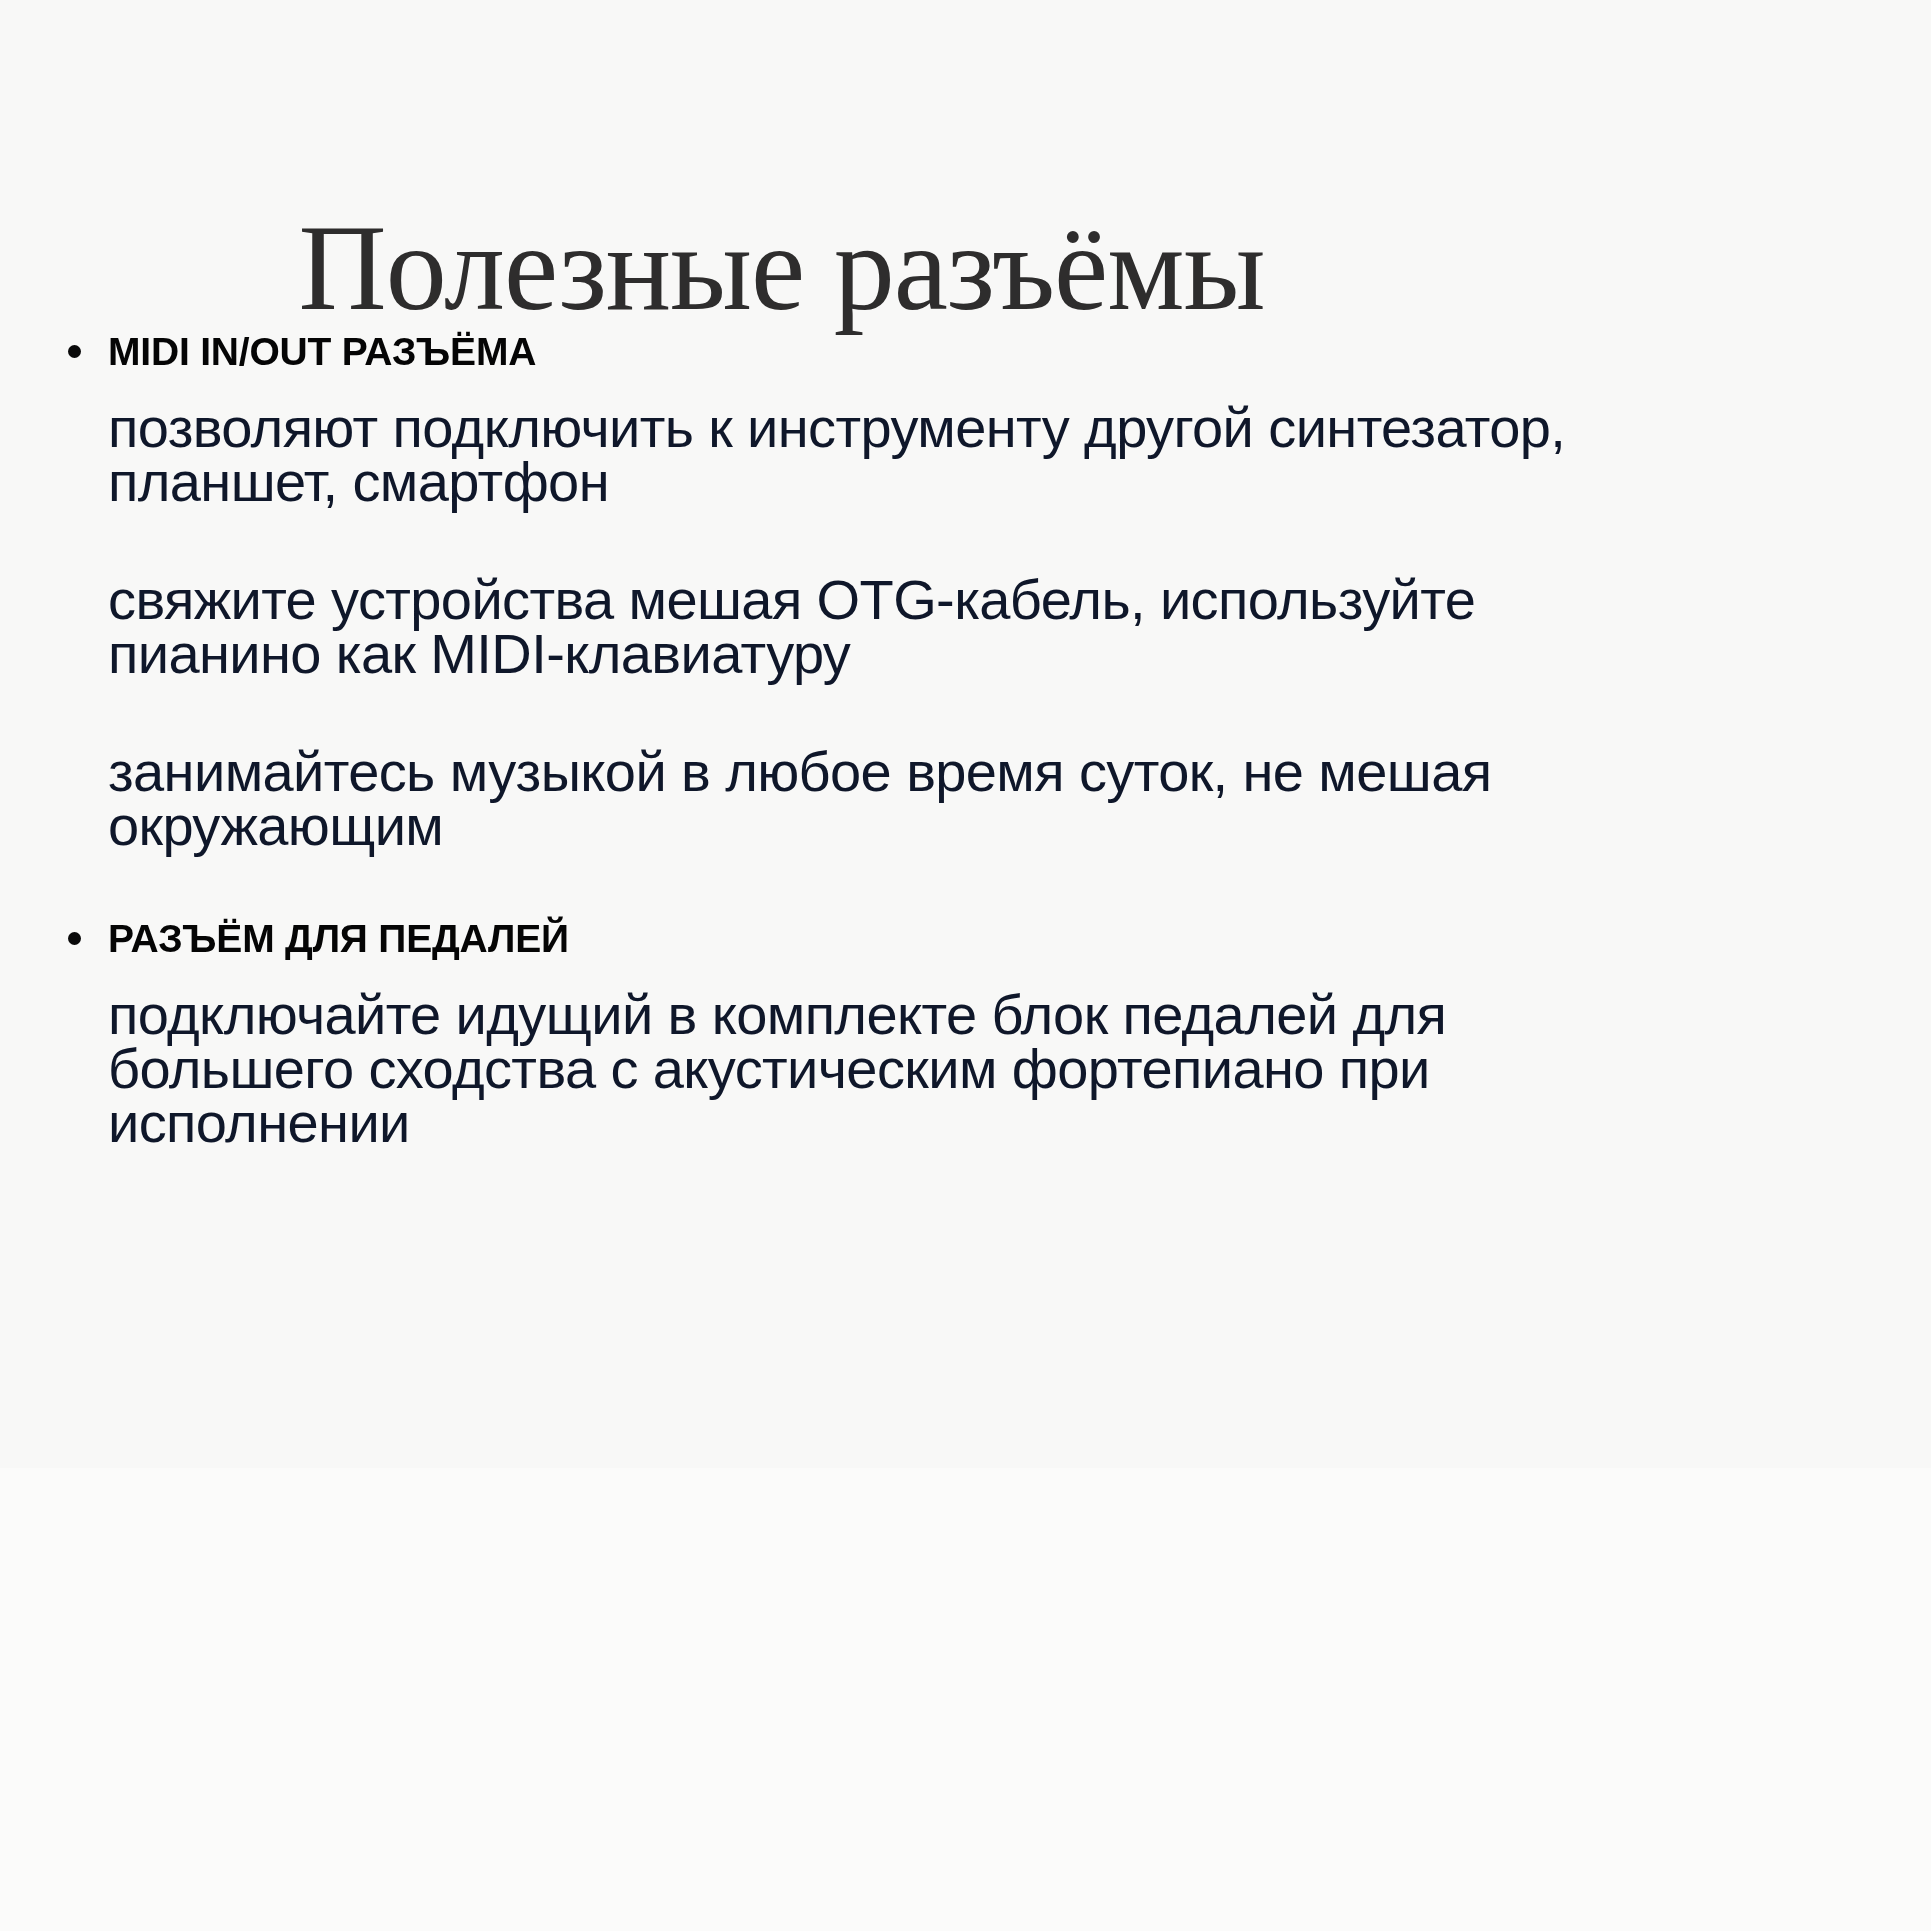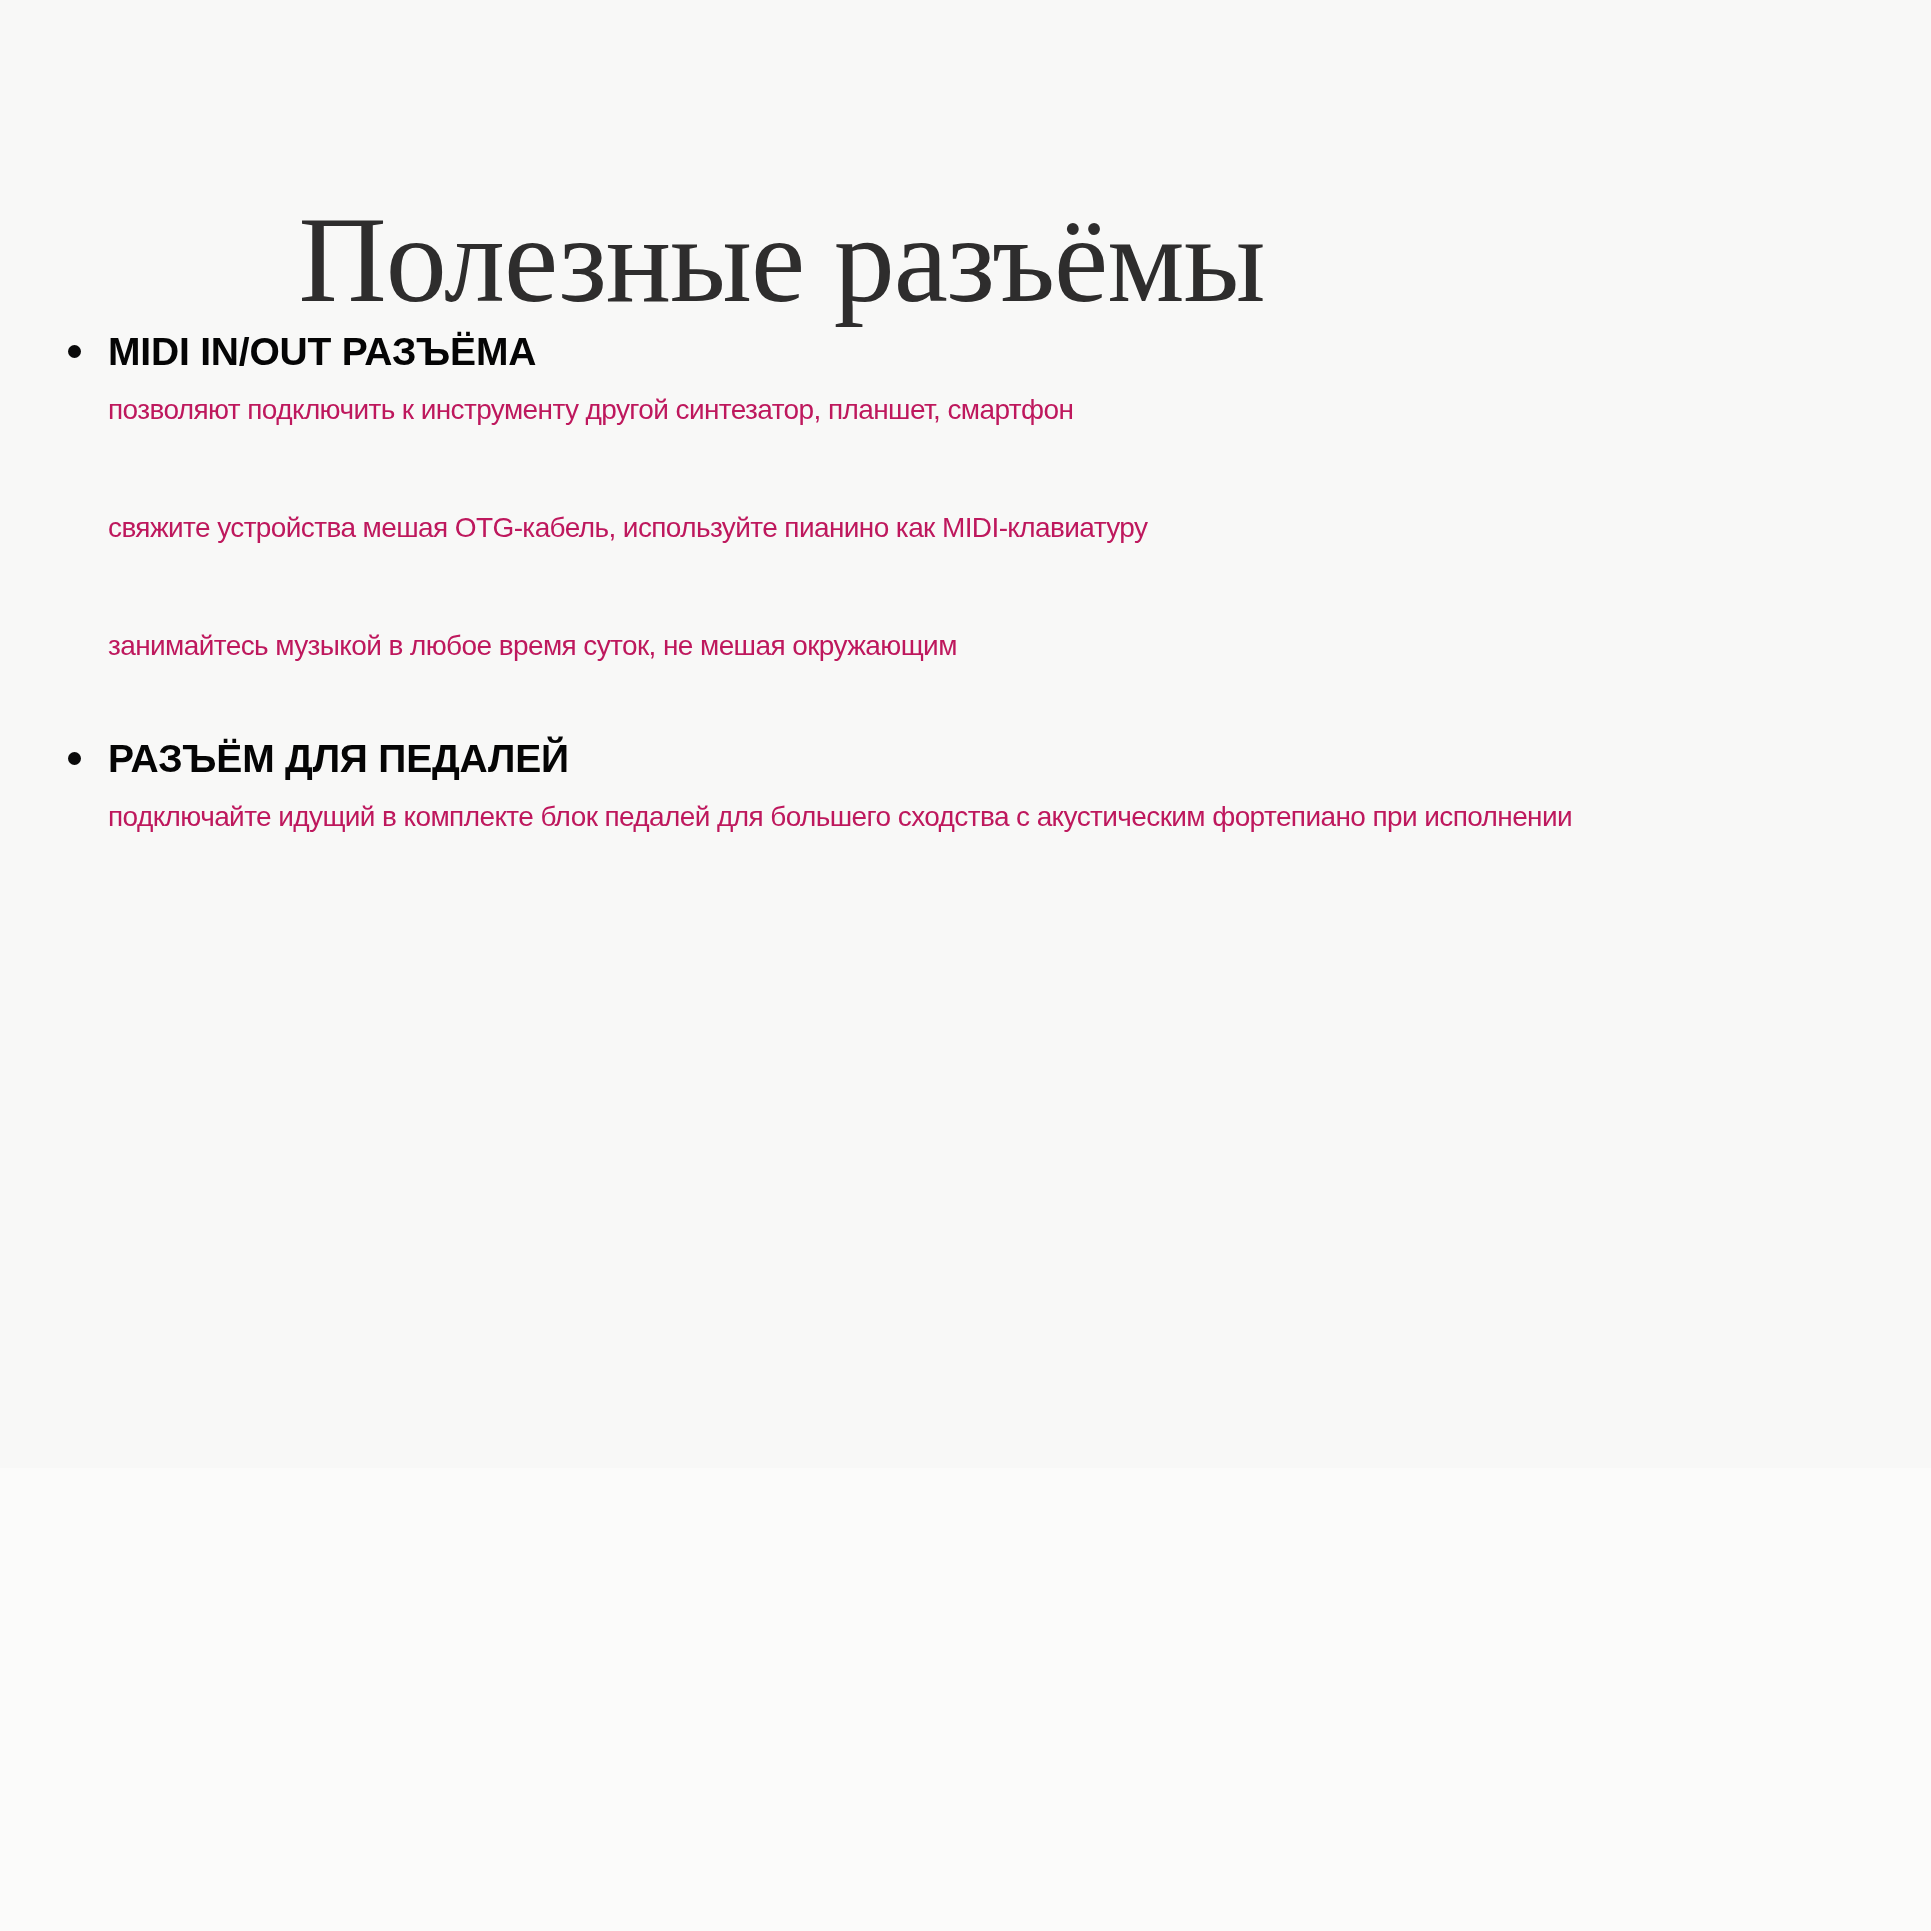"Полезные разъёмы" .page-title { top: 116px -> 124px }
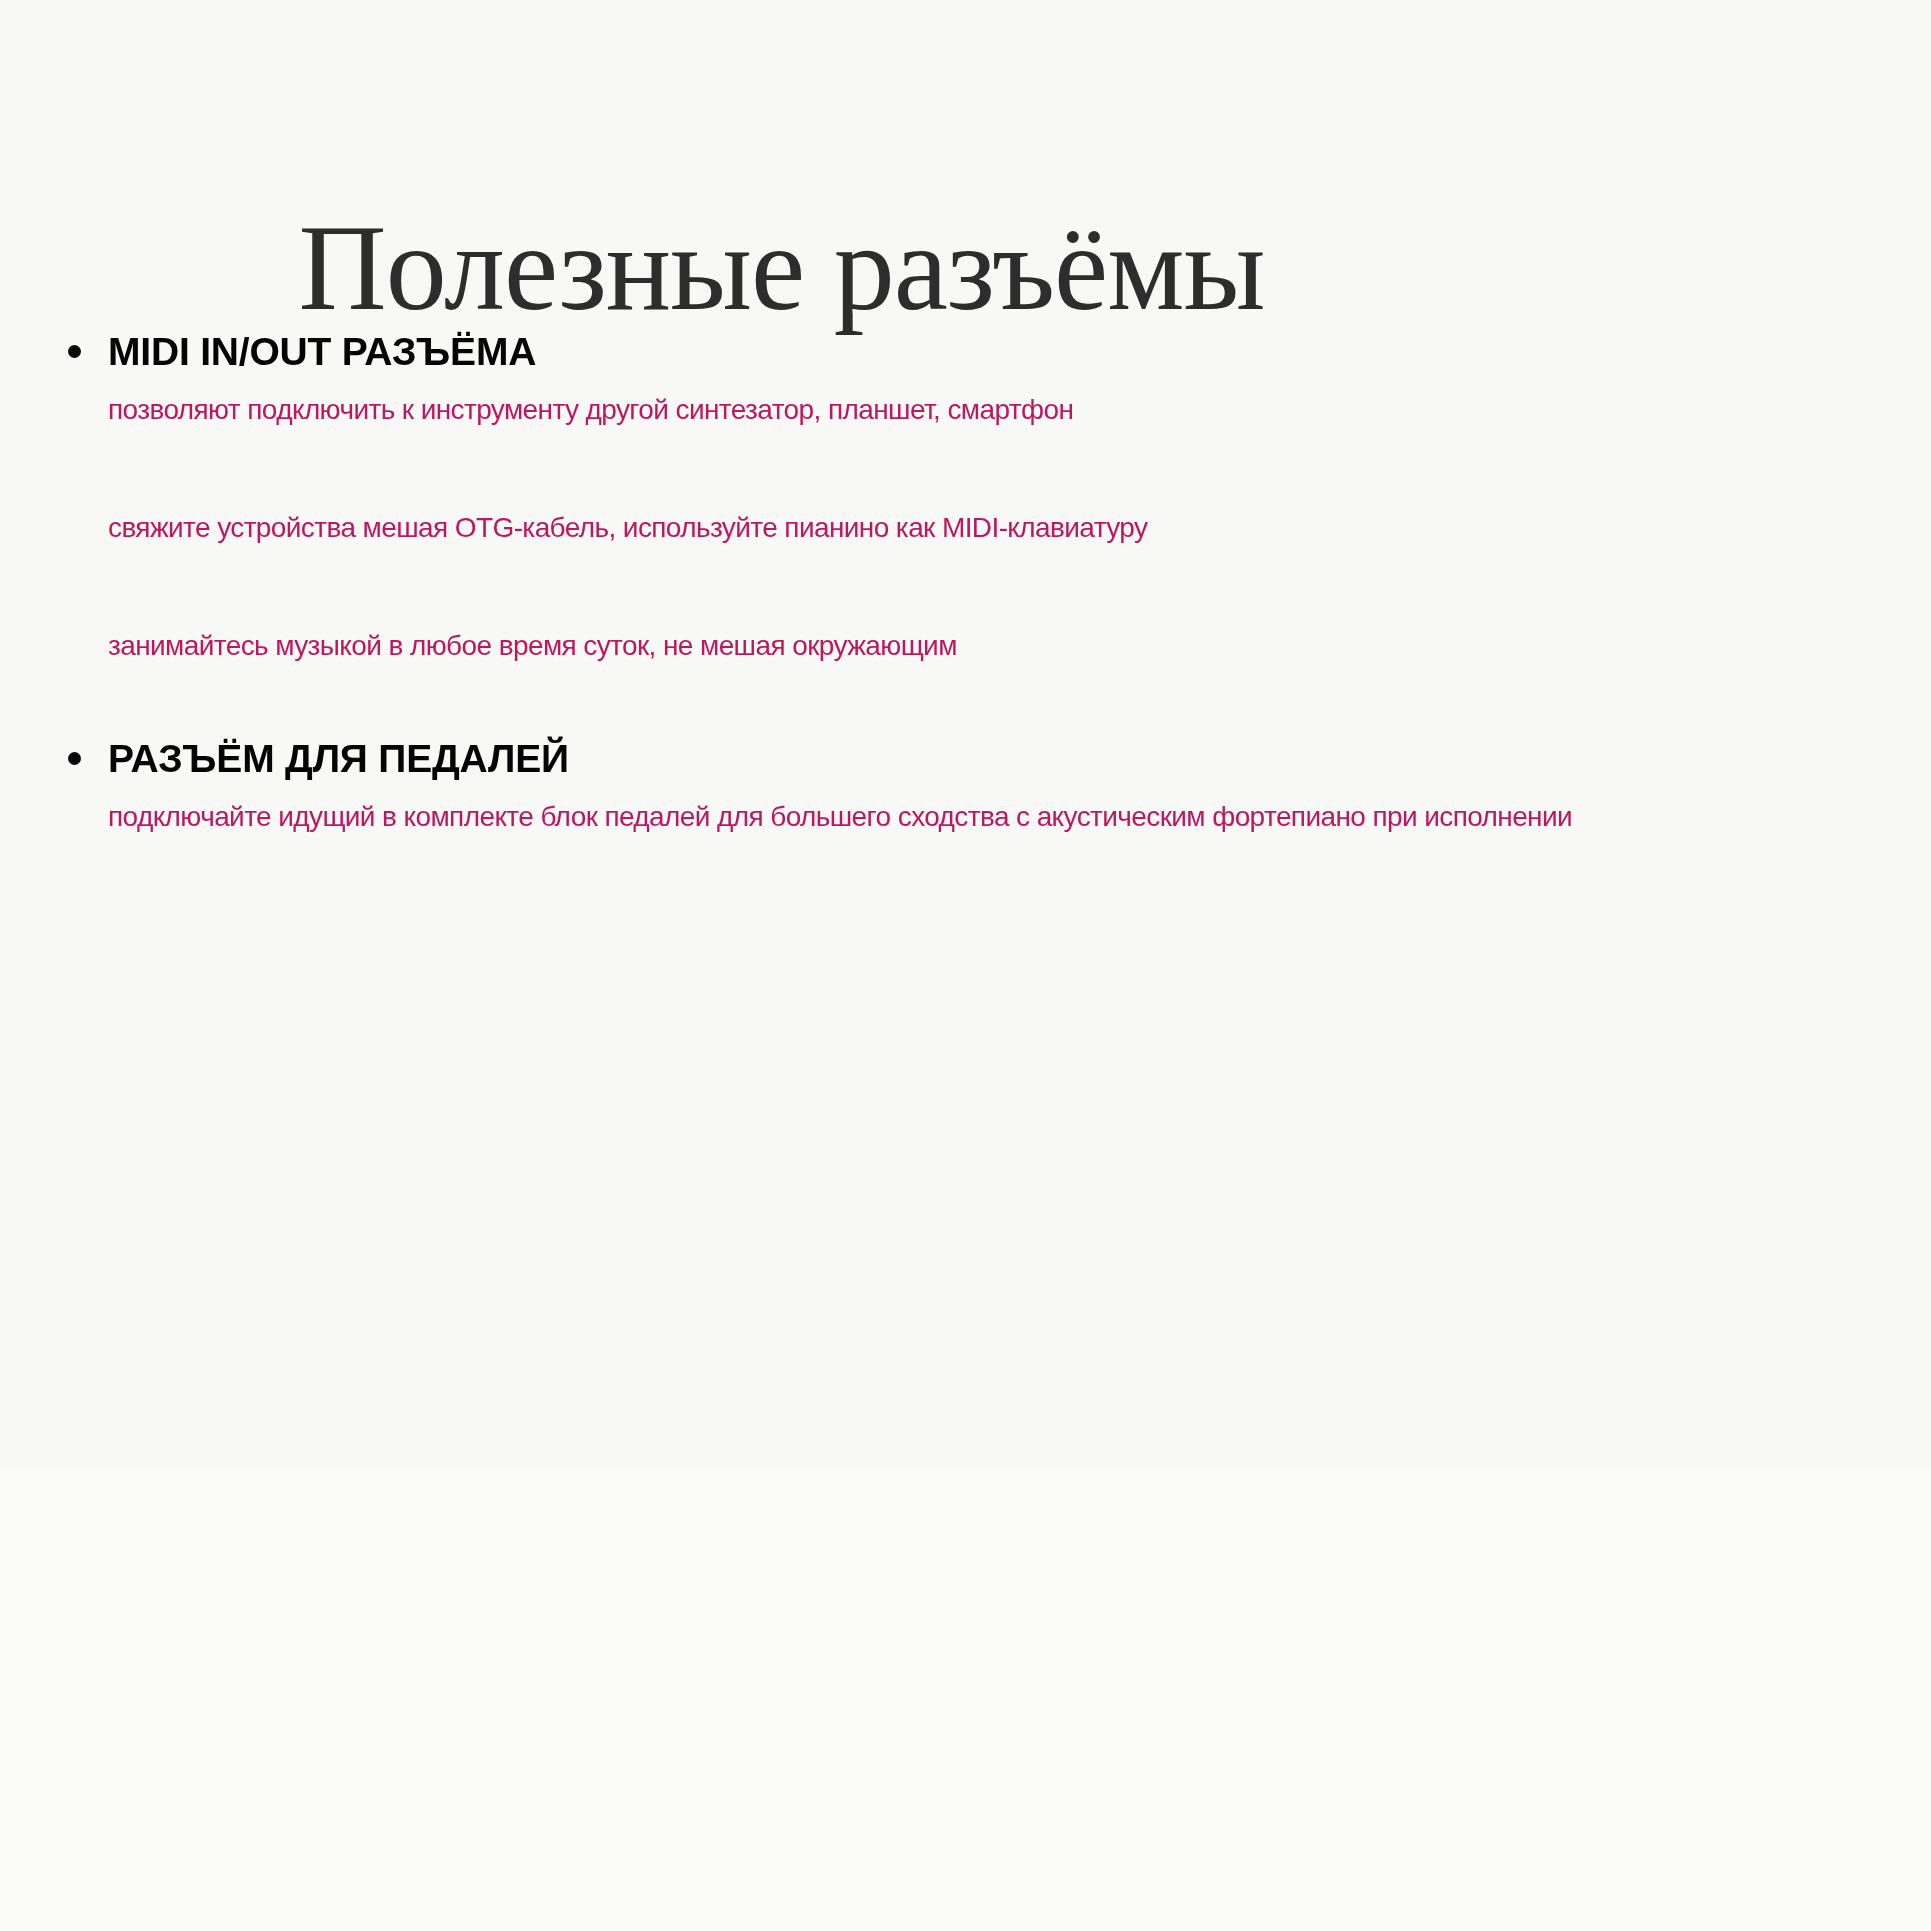"позволяют подключить к инструменту" .feature-desc { color: #be185d -> #0f172a; font-size: 28px -> 56px; margin: 9px 0 0 46px -> 27px 0 0 46px }
